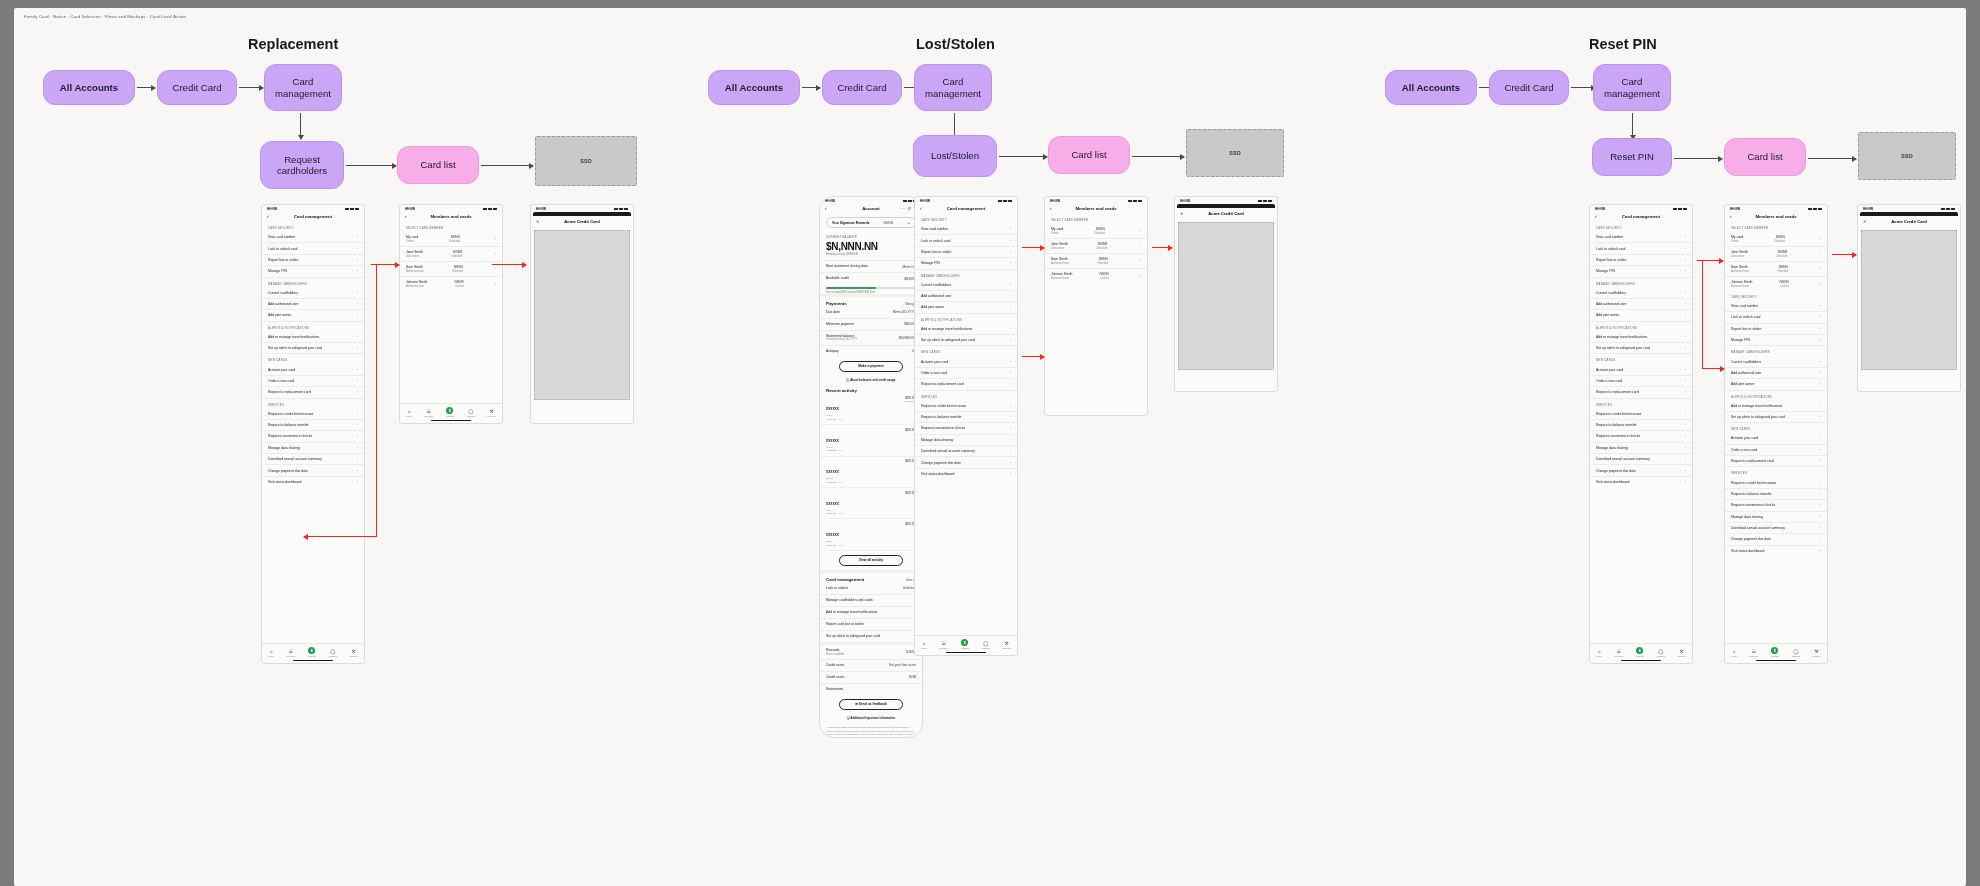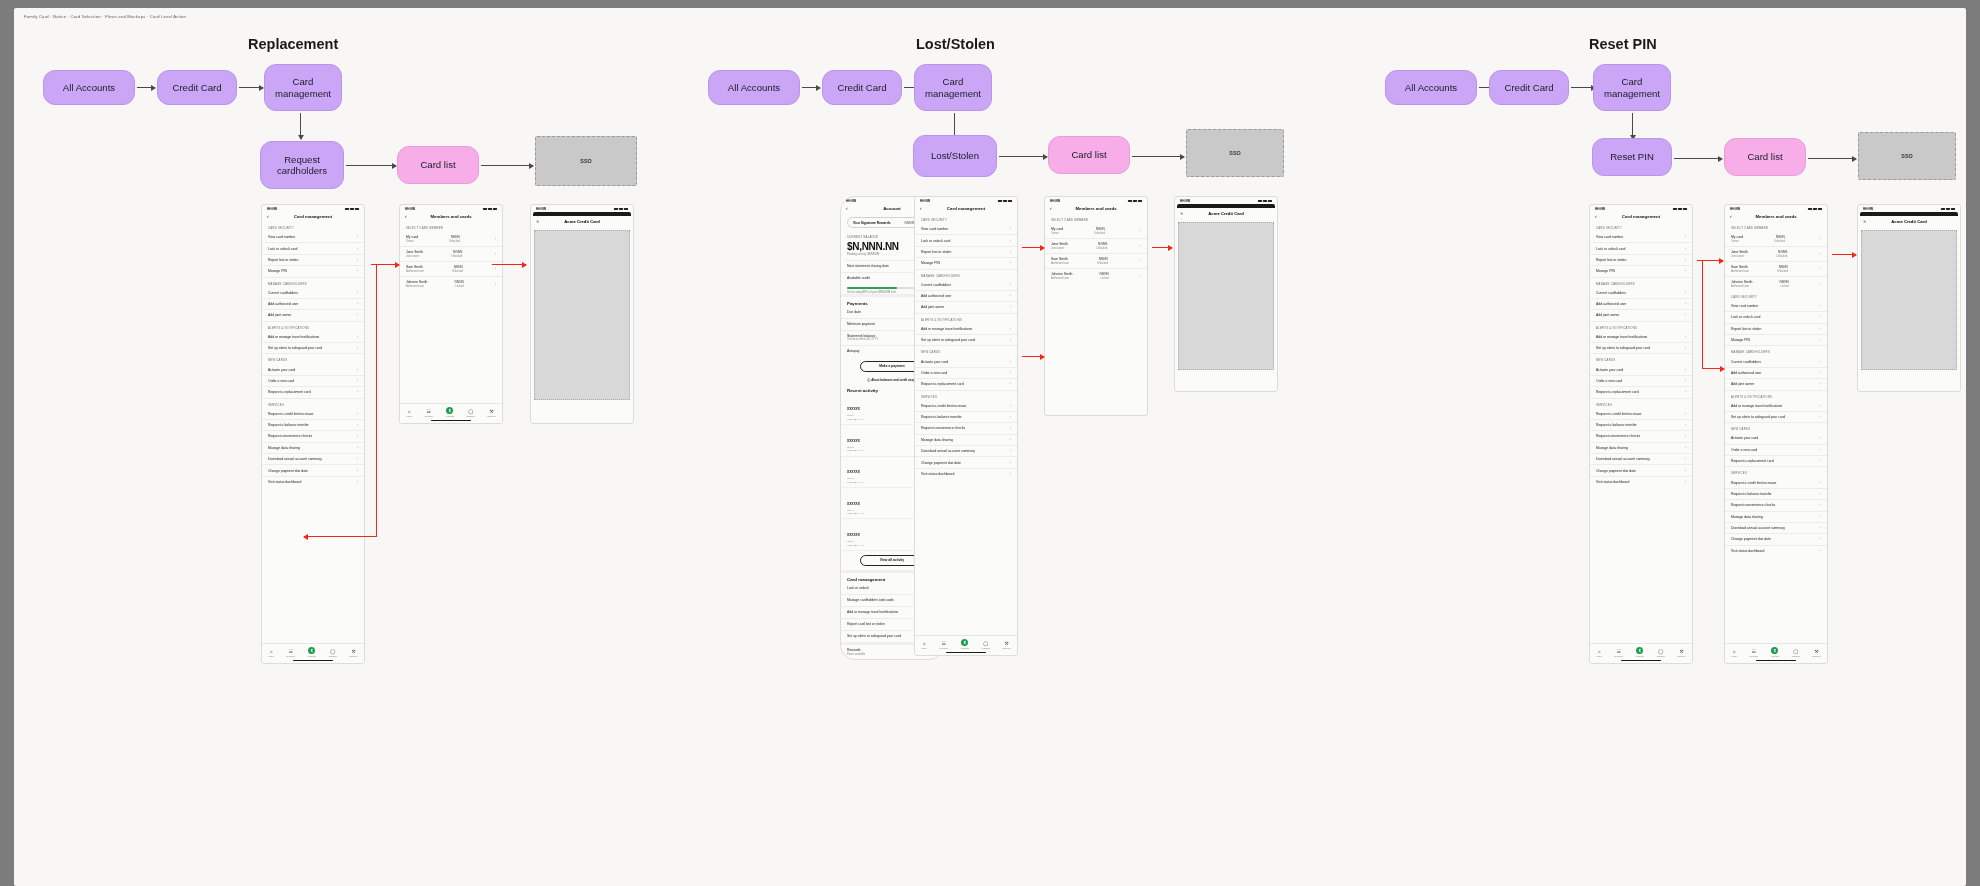"All Accounts" .node.bold { font-weight: normal -> bold }
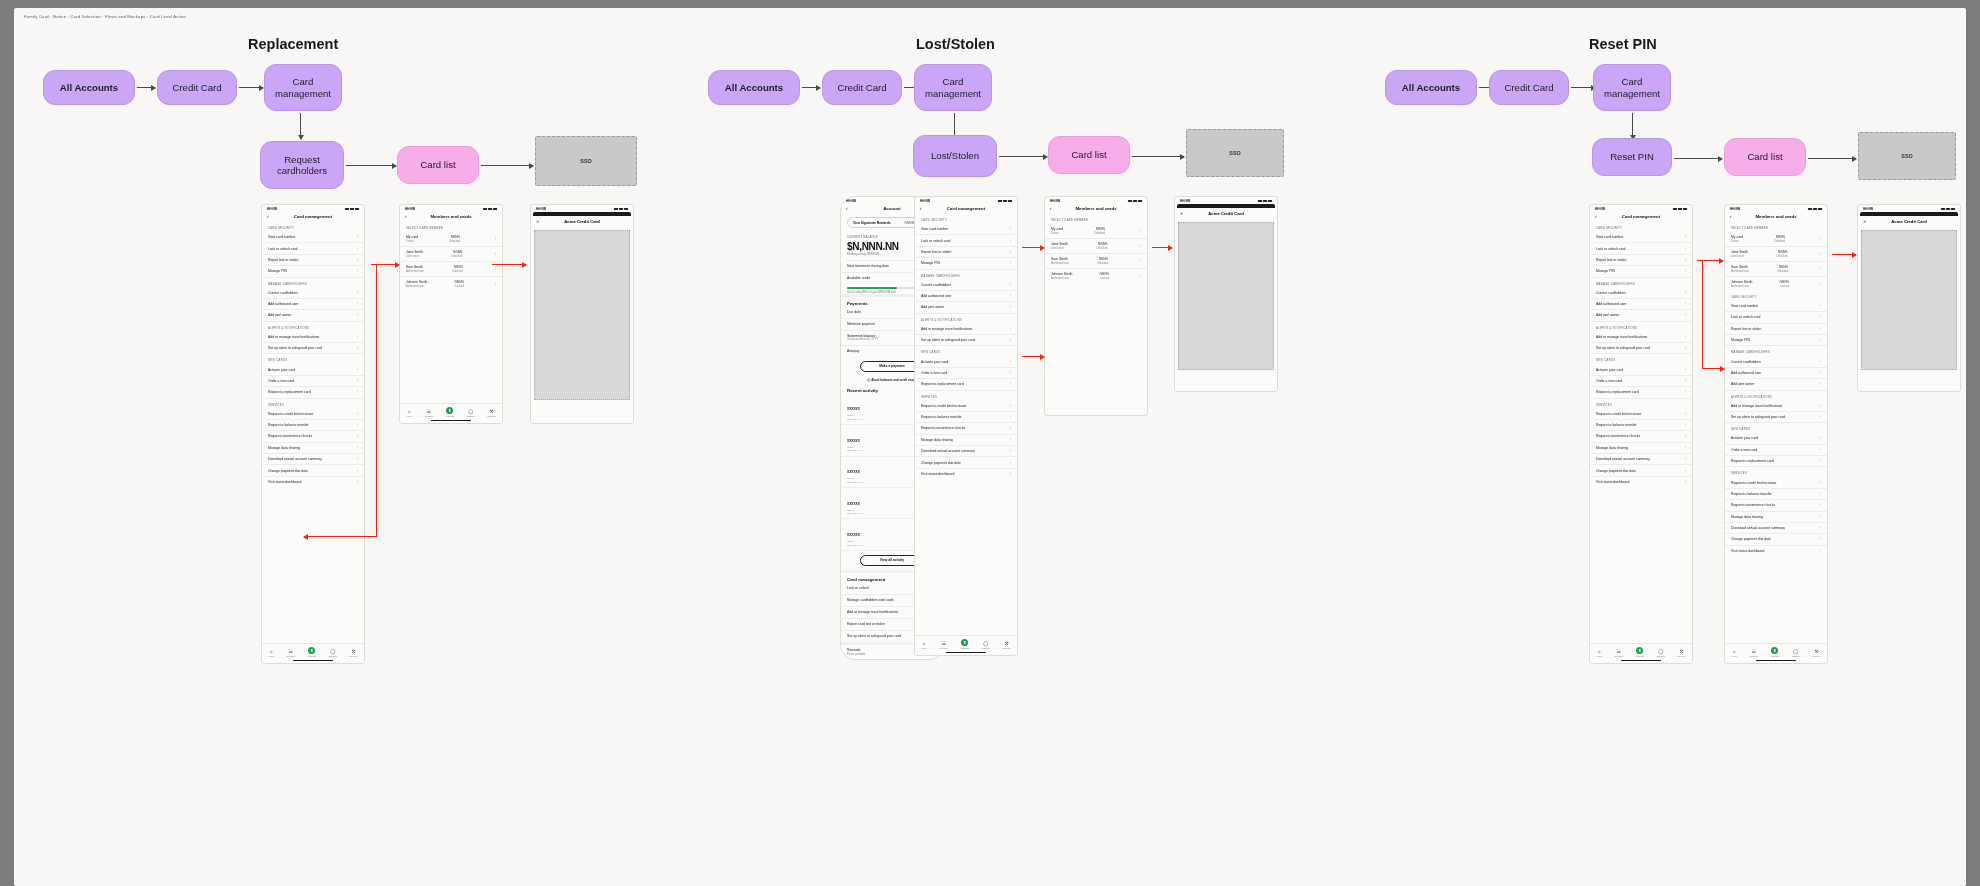"$N,NNN.NN" div.phone { height: 464px -> 542px; left: 826px -> 805px }
